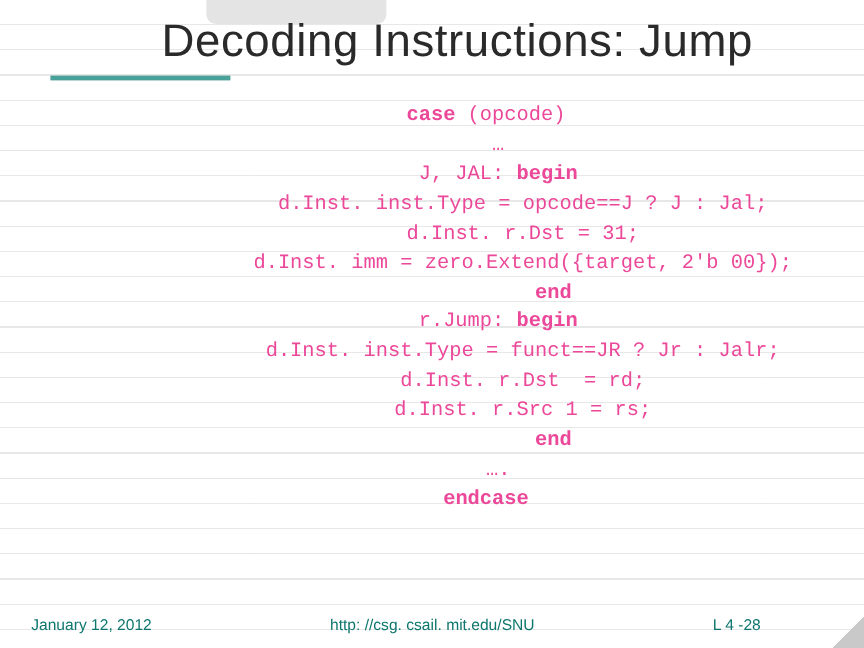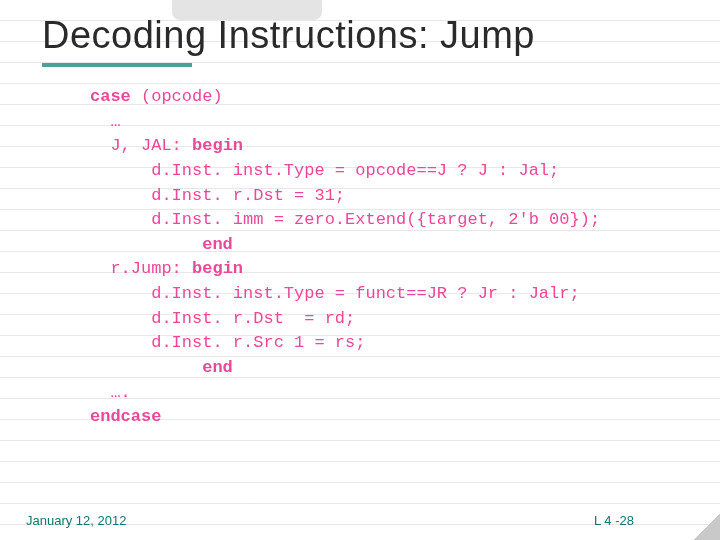"Decoding Instructions: Jump" * { text-align: none -> center }
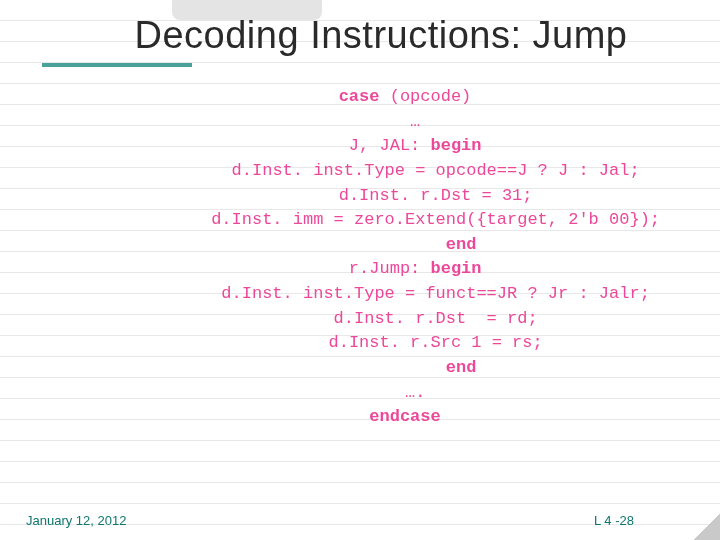"http: //csg. csail. mit.edu/SNU" span { html: none -> <span>http: //csg. csail. mit.edu/SNU</span> }
